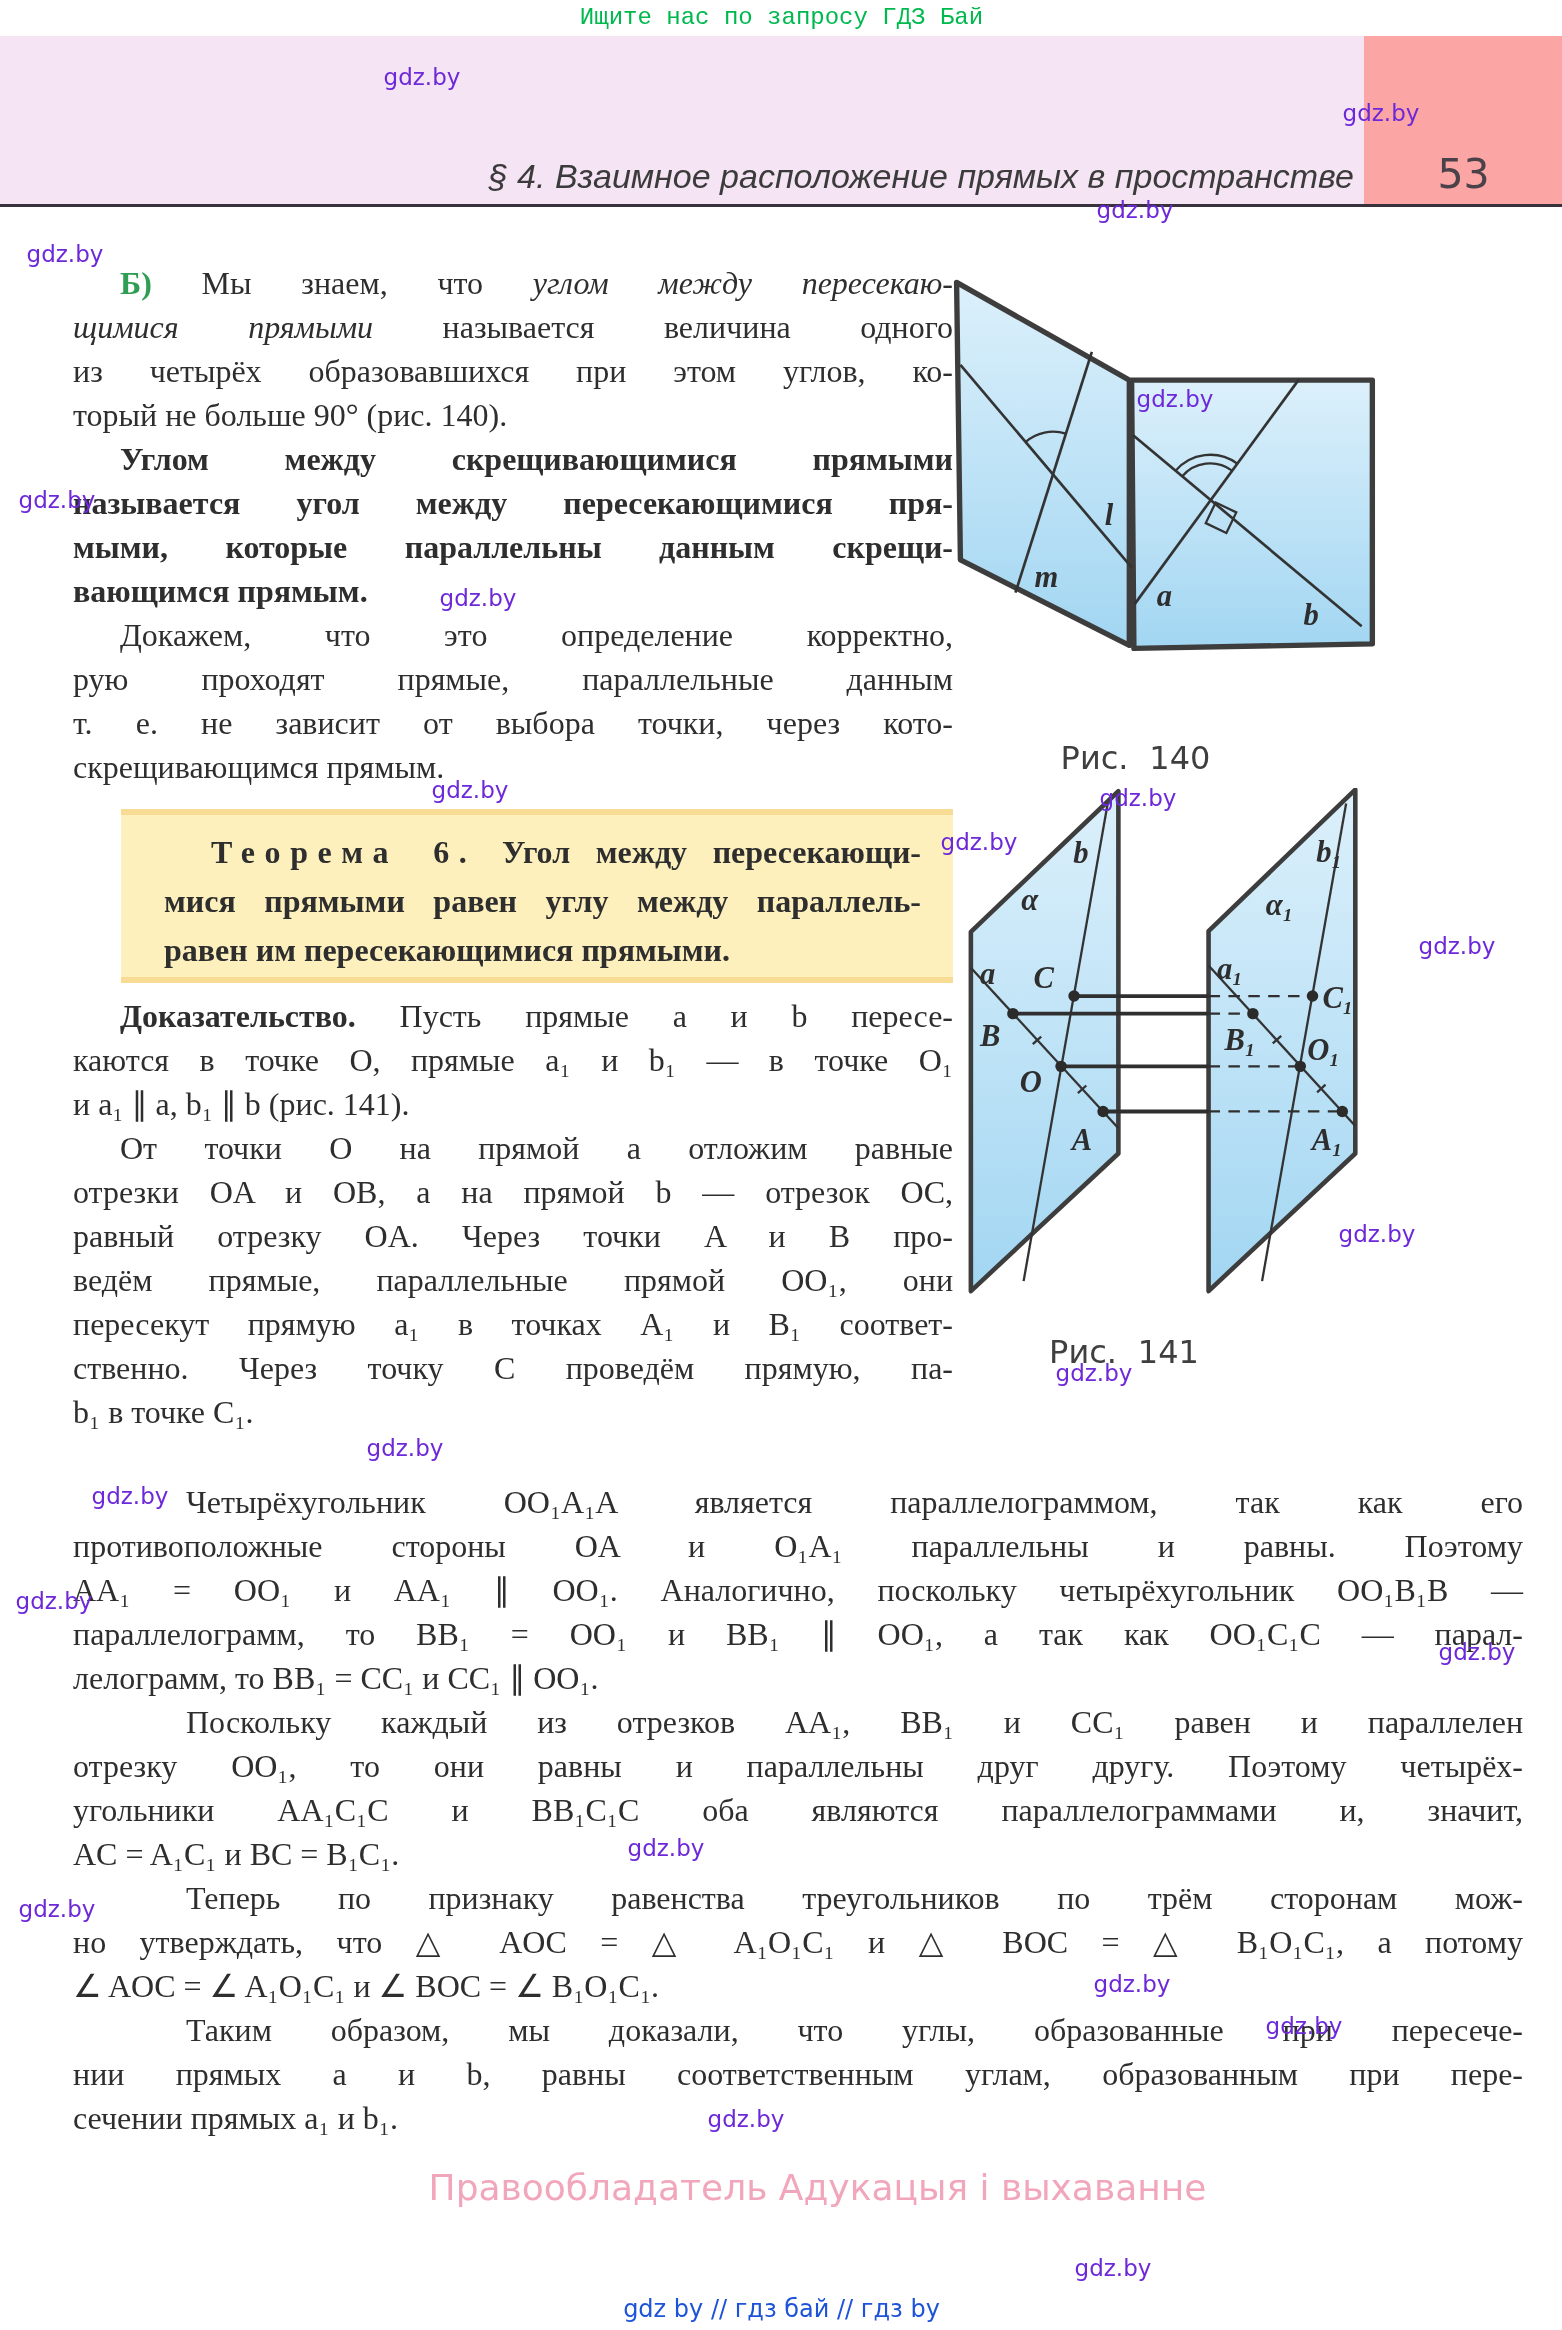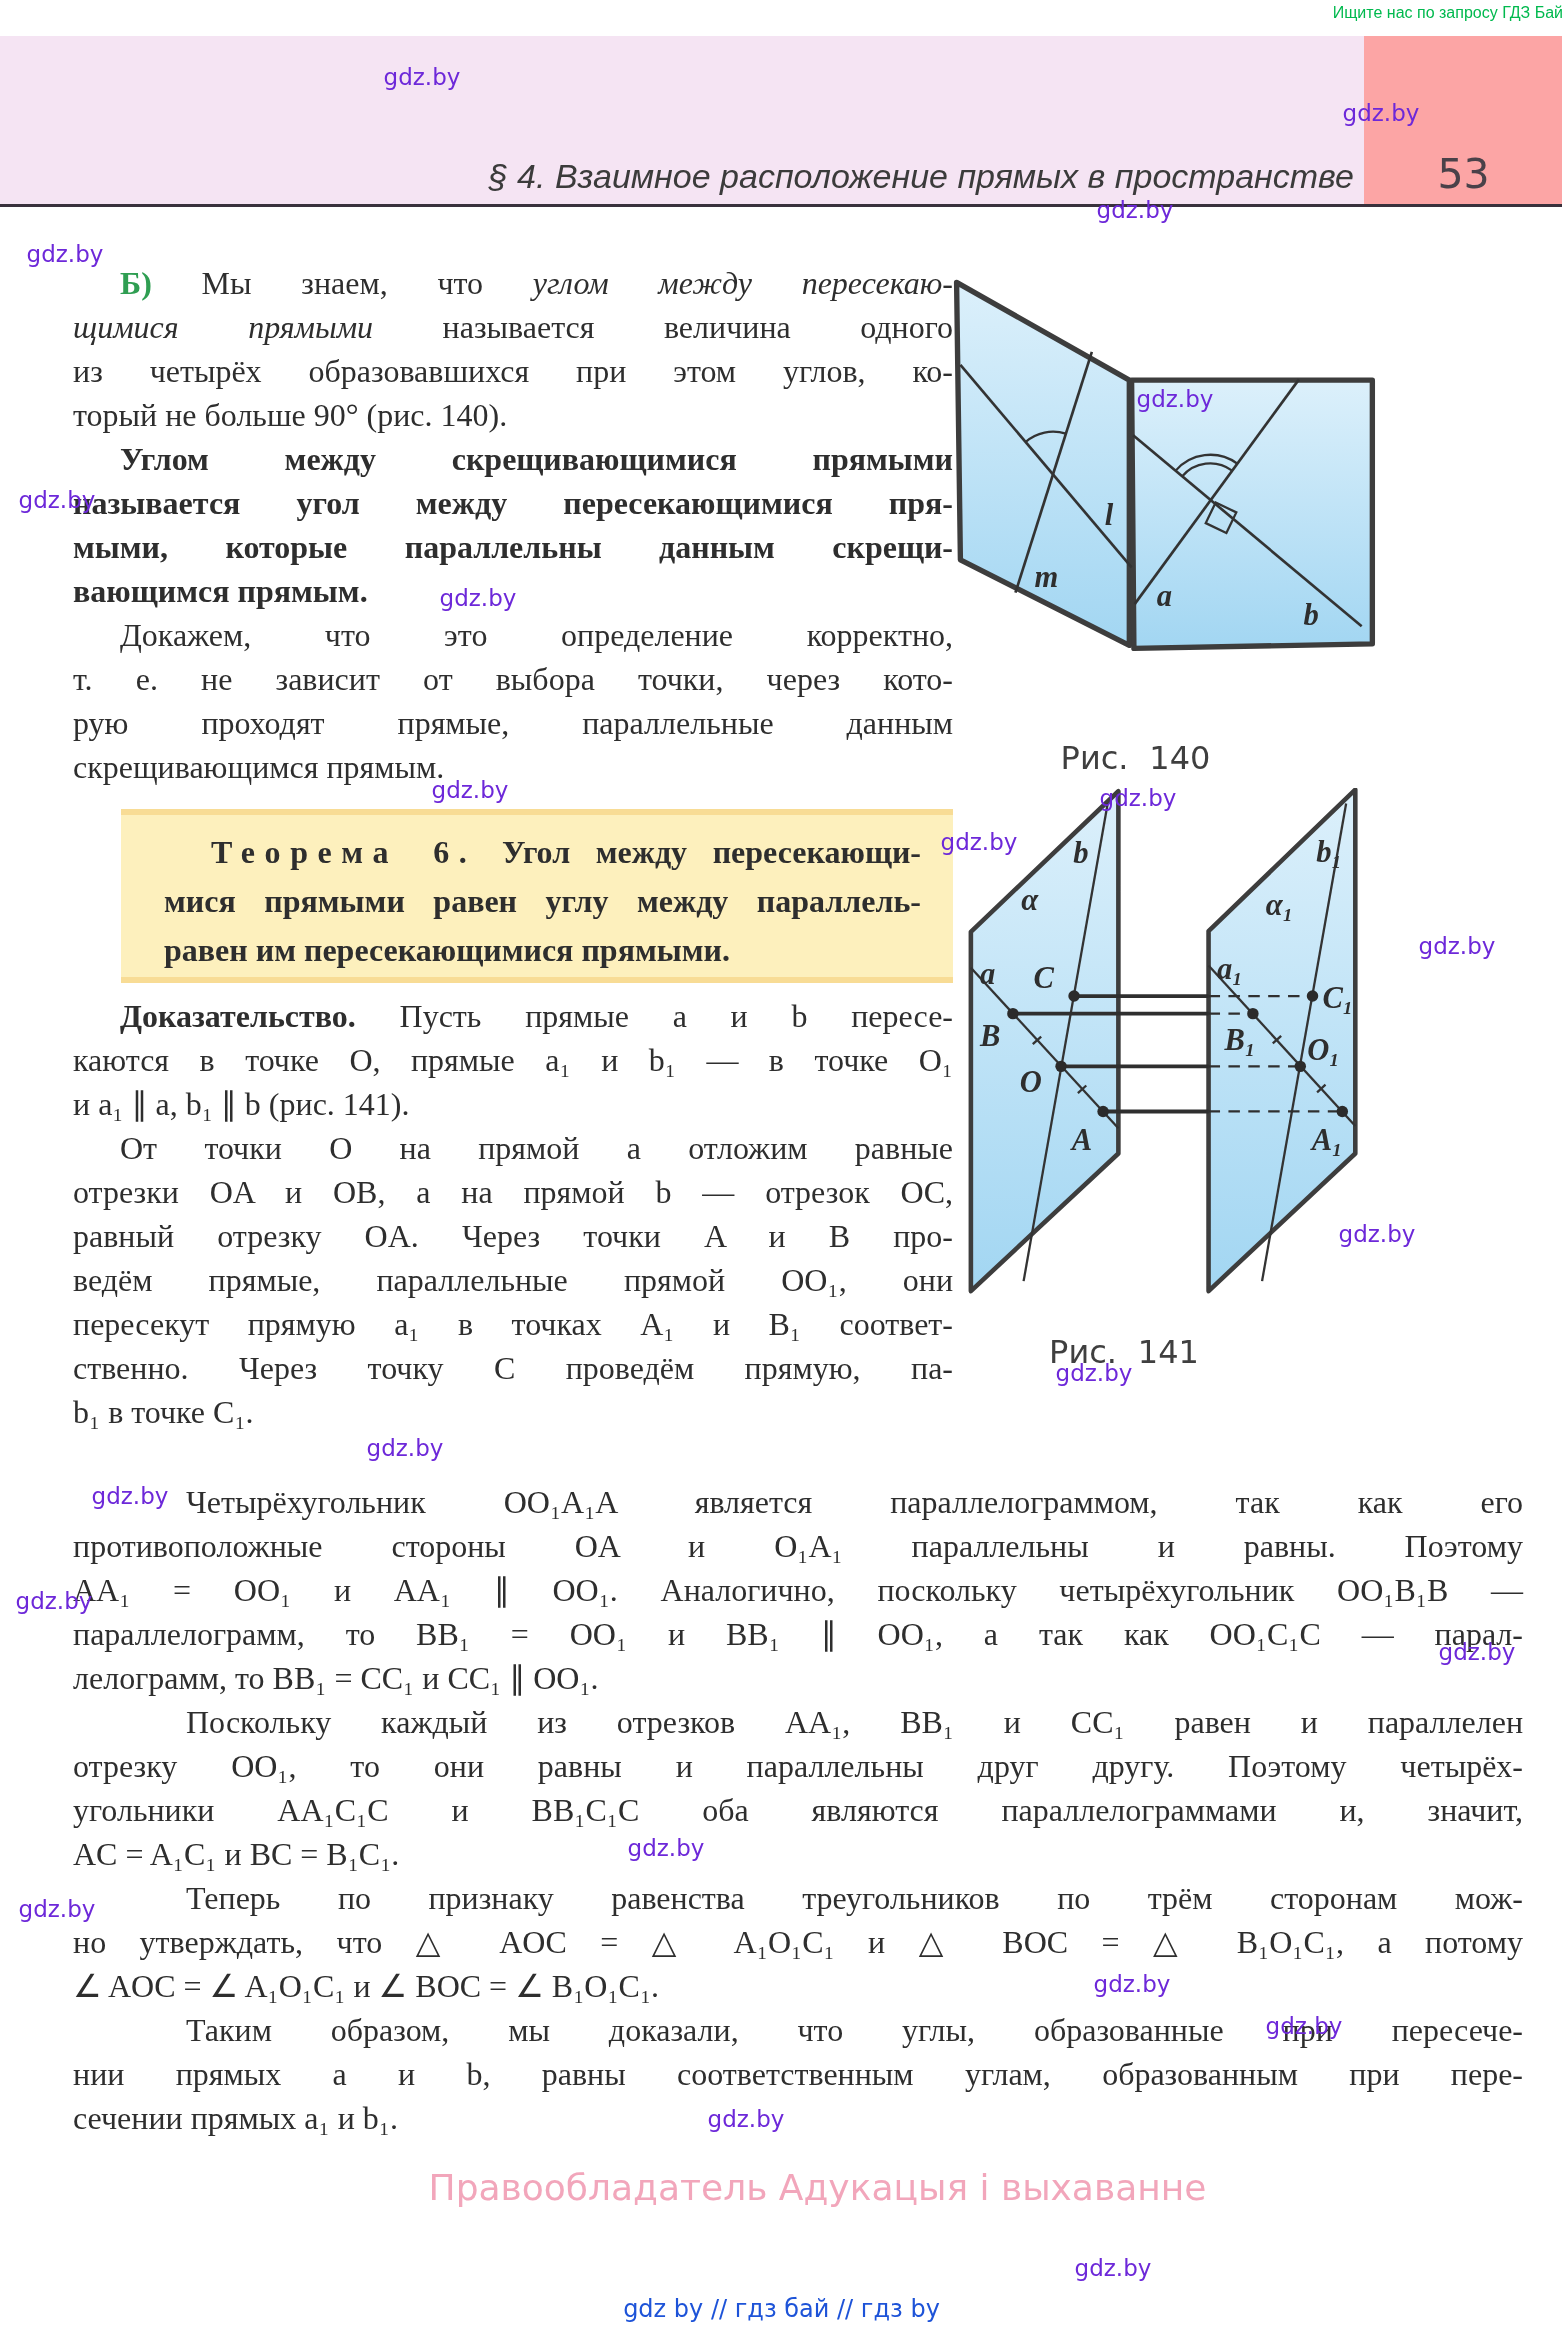"Ищите нас по запросу ГДЗ" .banner { font-family: Liberation Sans, sans-serif -> Liberation Mono, monospace; font-size: 16px -> 24px; text-align: right -> center }
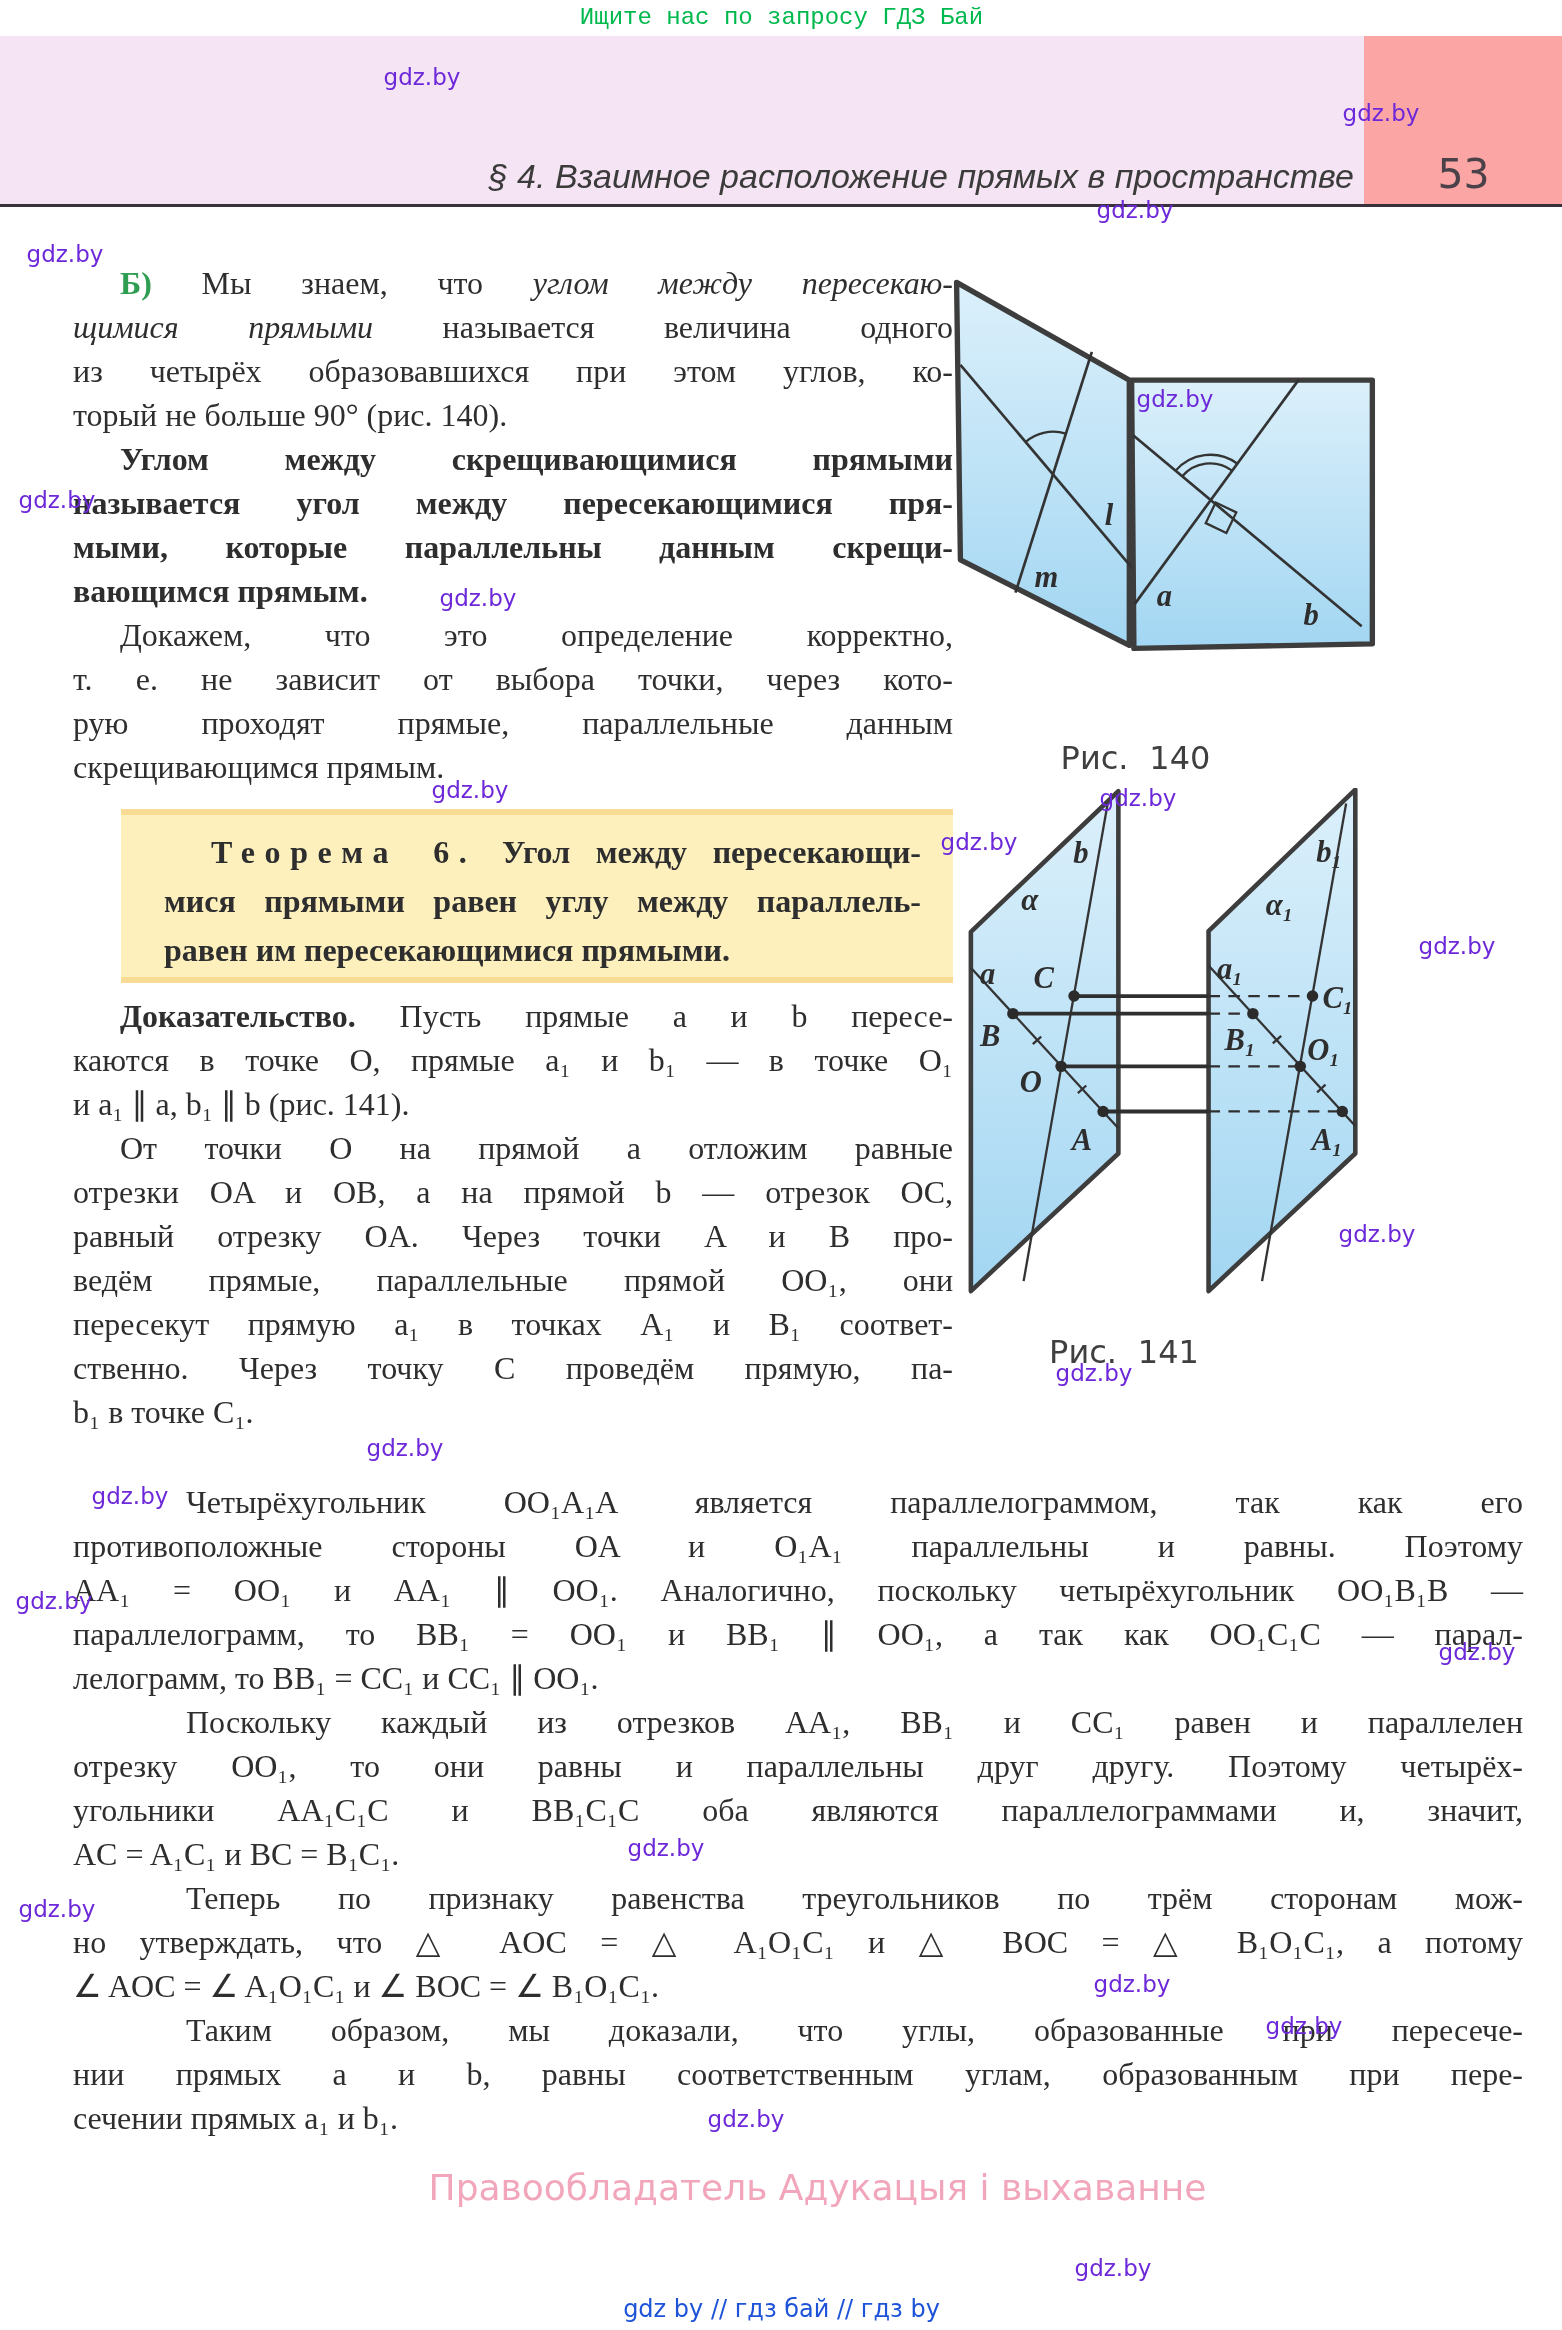"т. е. не зависит от" div.line { order: before "рую проходят прямые, параллельные данным" -> after "рую проходят прямые, параллельные данным" }
